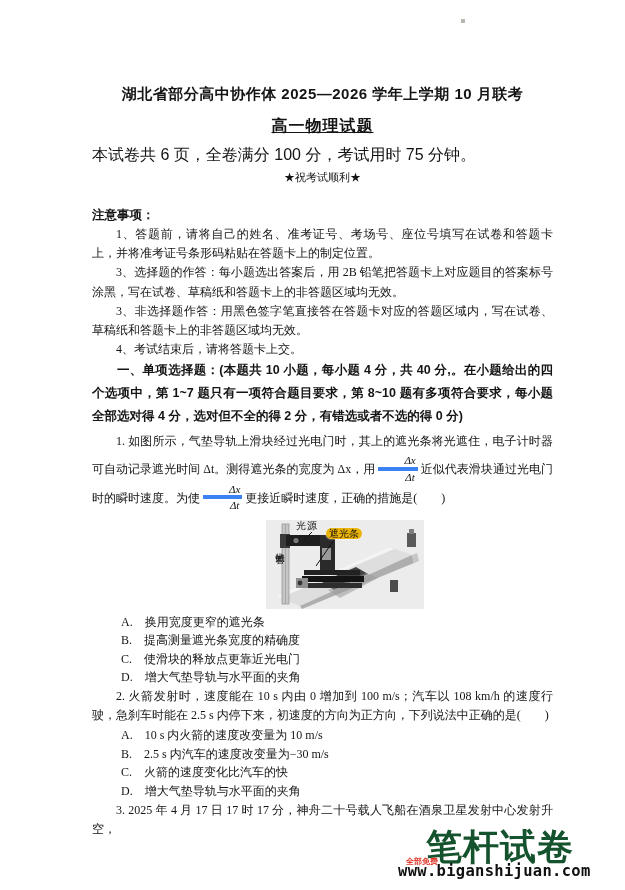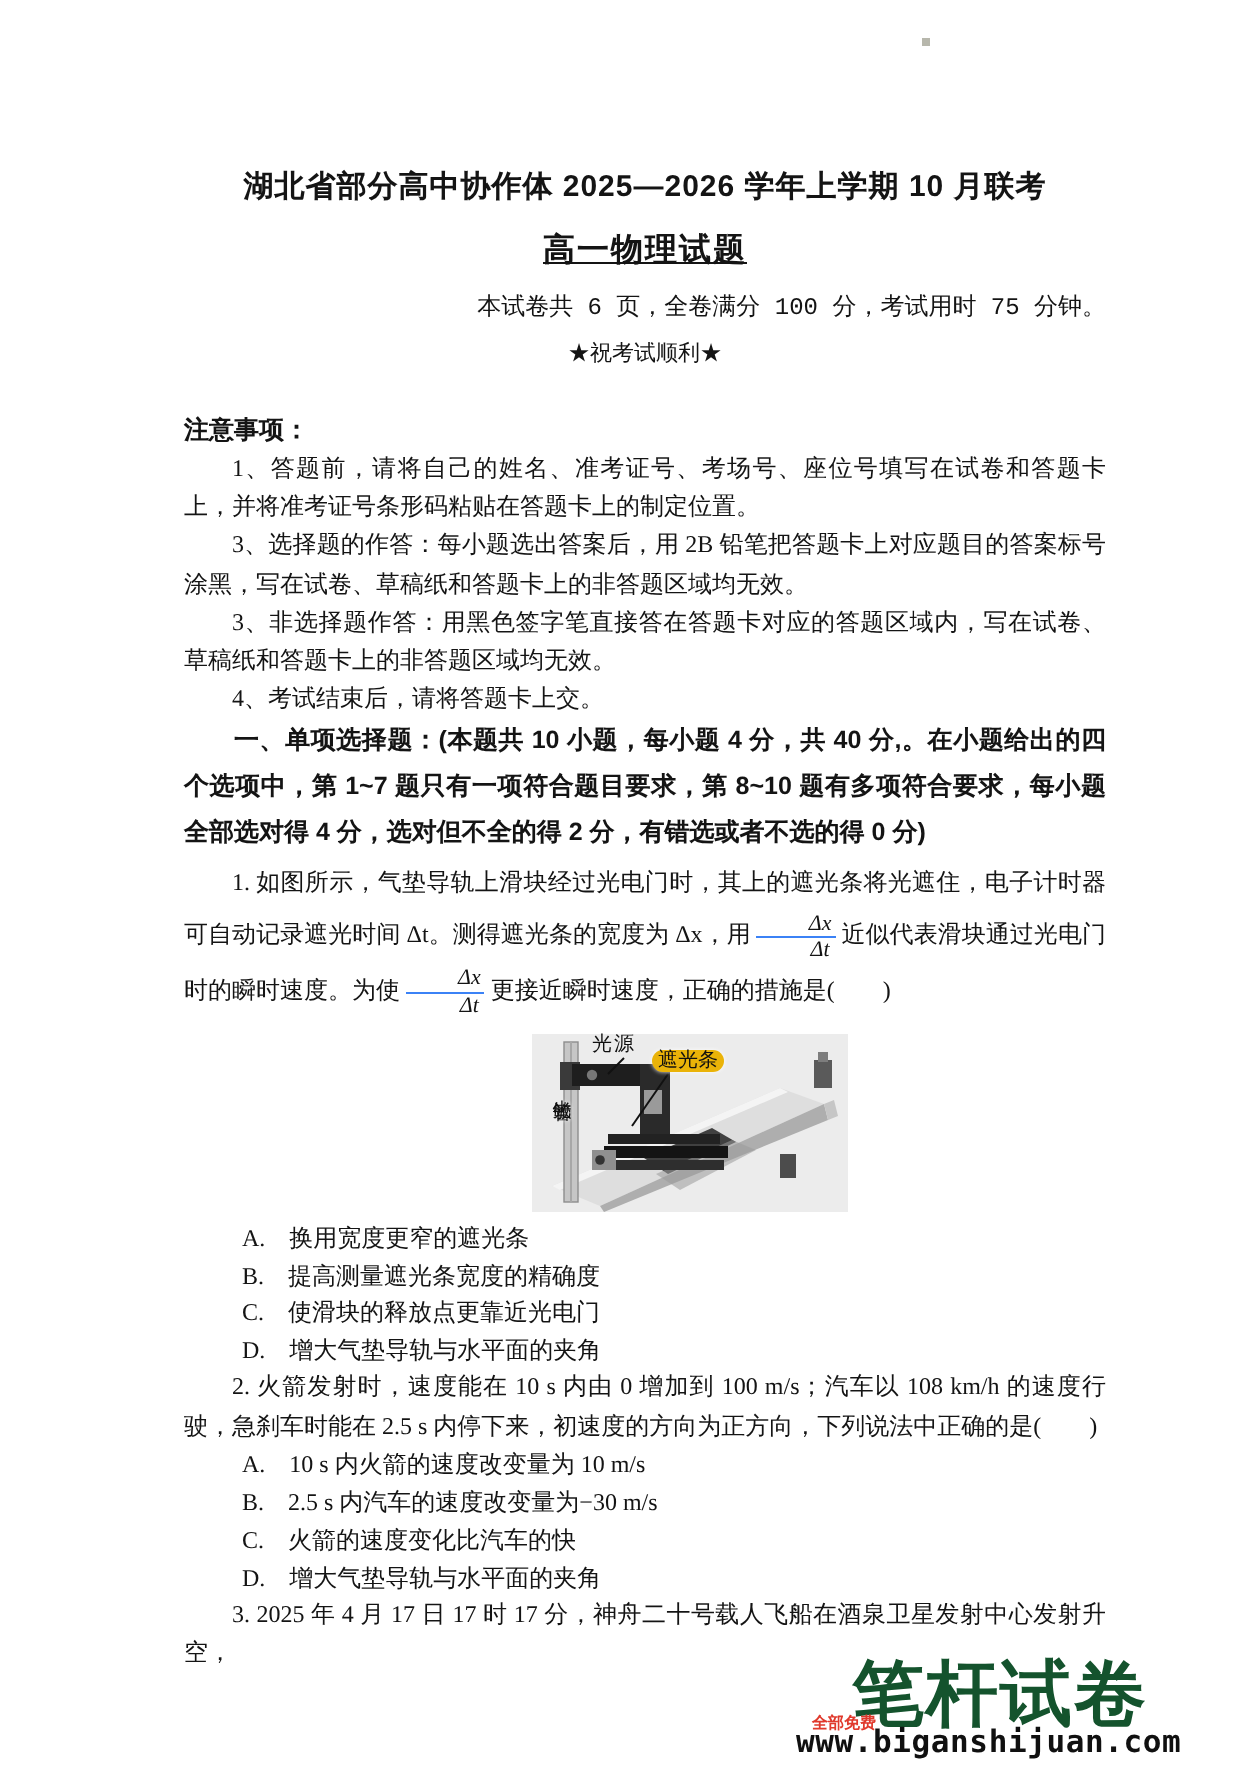"本试卷共 6 页，全卷满分 100 分，考试用时" .subtitle { font-family: Liberation Mono, monospace -> Liberation Sans, sans-serif; font-size: 12px -> 16px; text-align: right -> left }
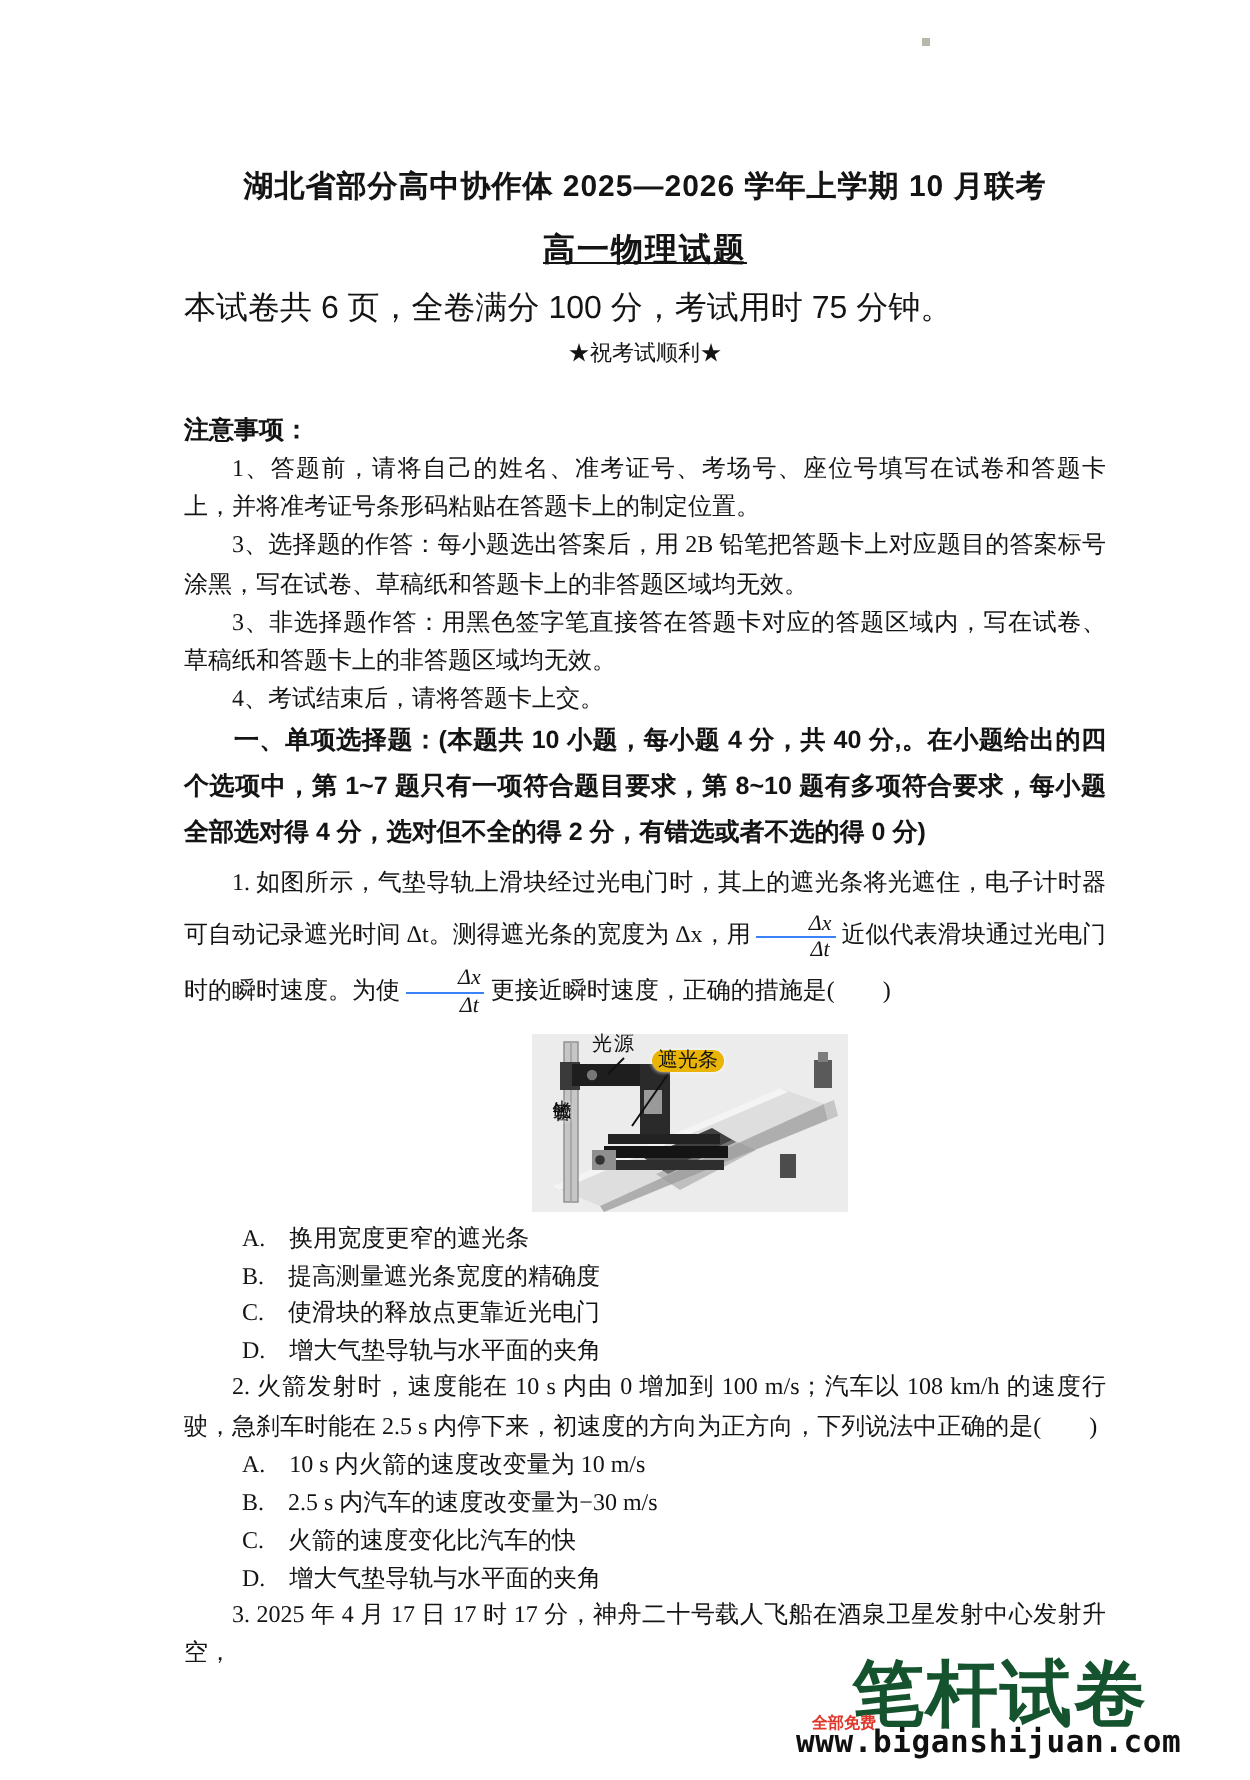"Δx" .frac .num { border-bottom: 1px solid #3b82f6 -> 4px solid #3b82f6 }
